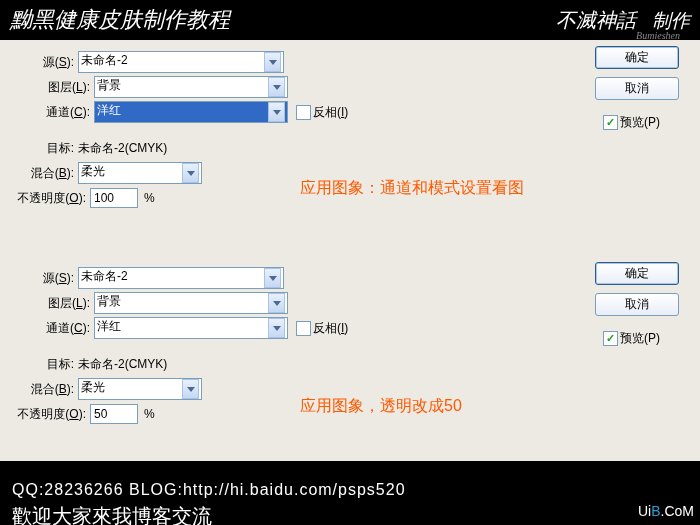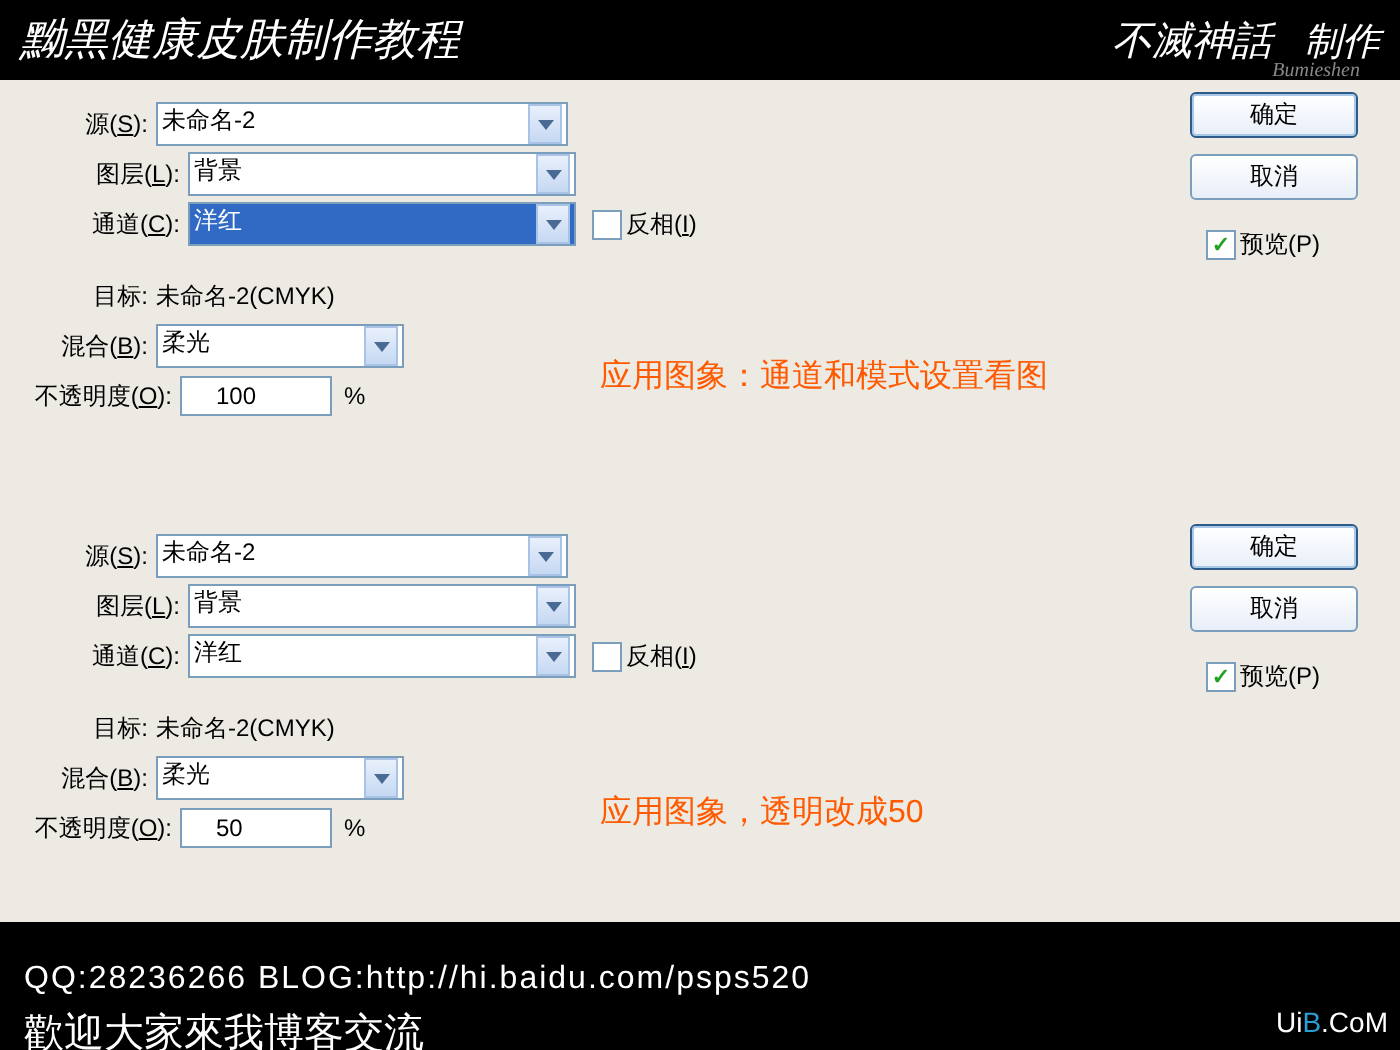"100" .input { padding: 0 17px -> 0 3px }
